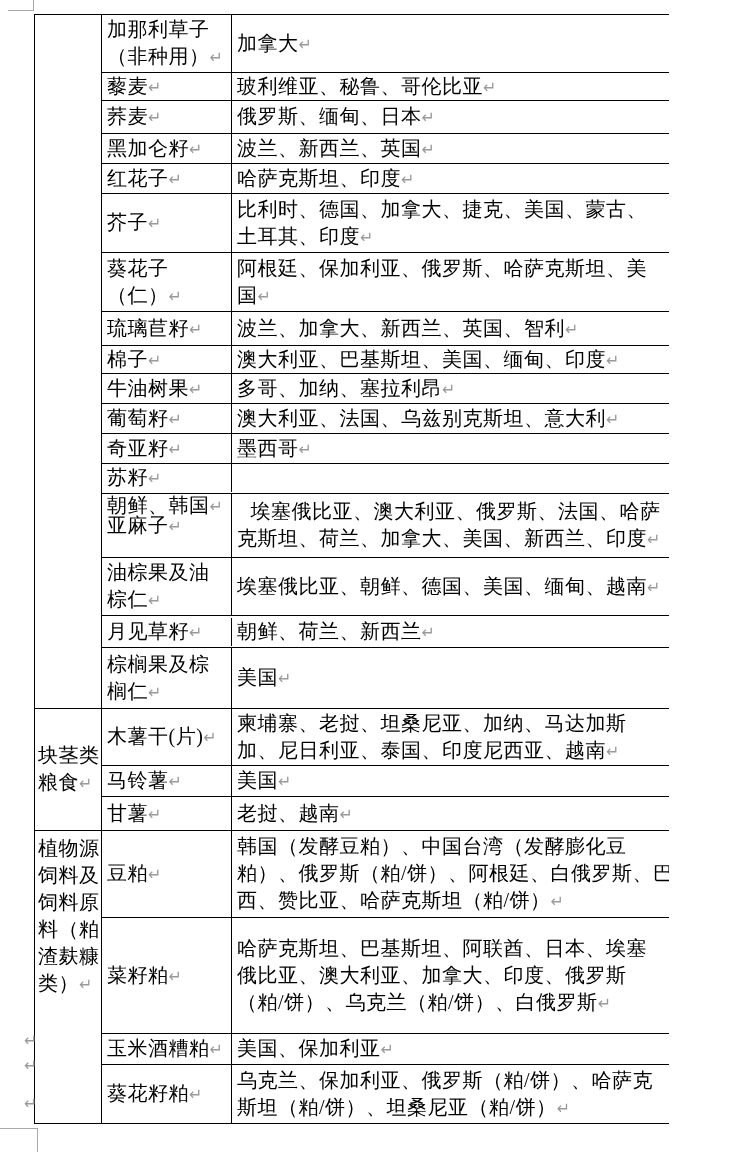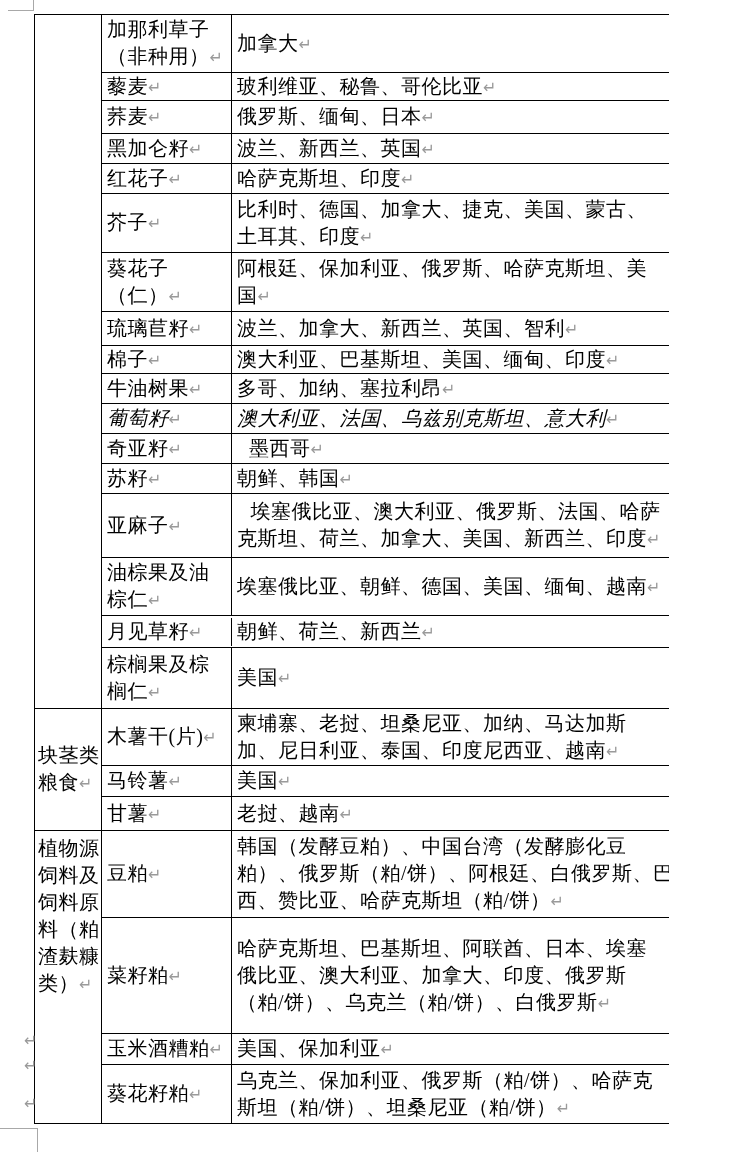"葡萄籽↵" div.row { font-style: italic -> none }
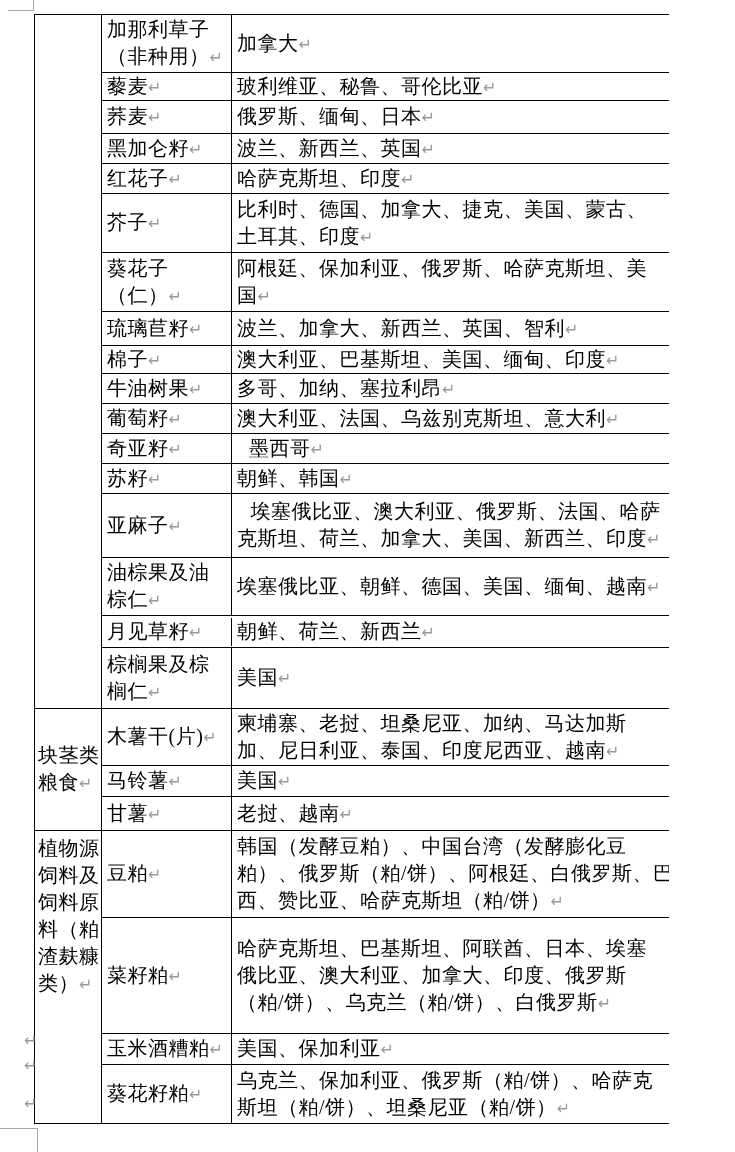"奇亚籽↵" div.row { gap: 12px -> none }
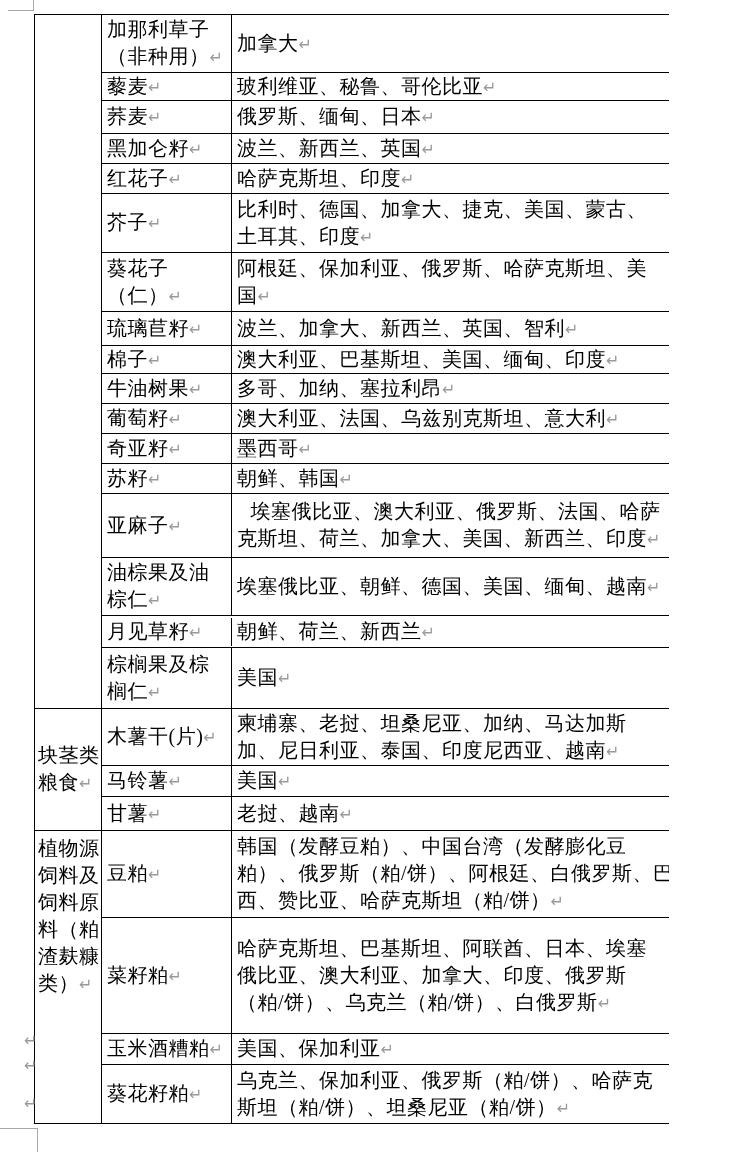"苏籽↵" div.row { flex-direction: none -> column }
